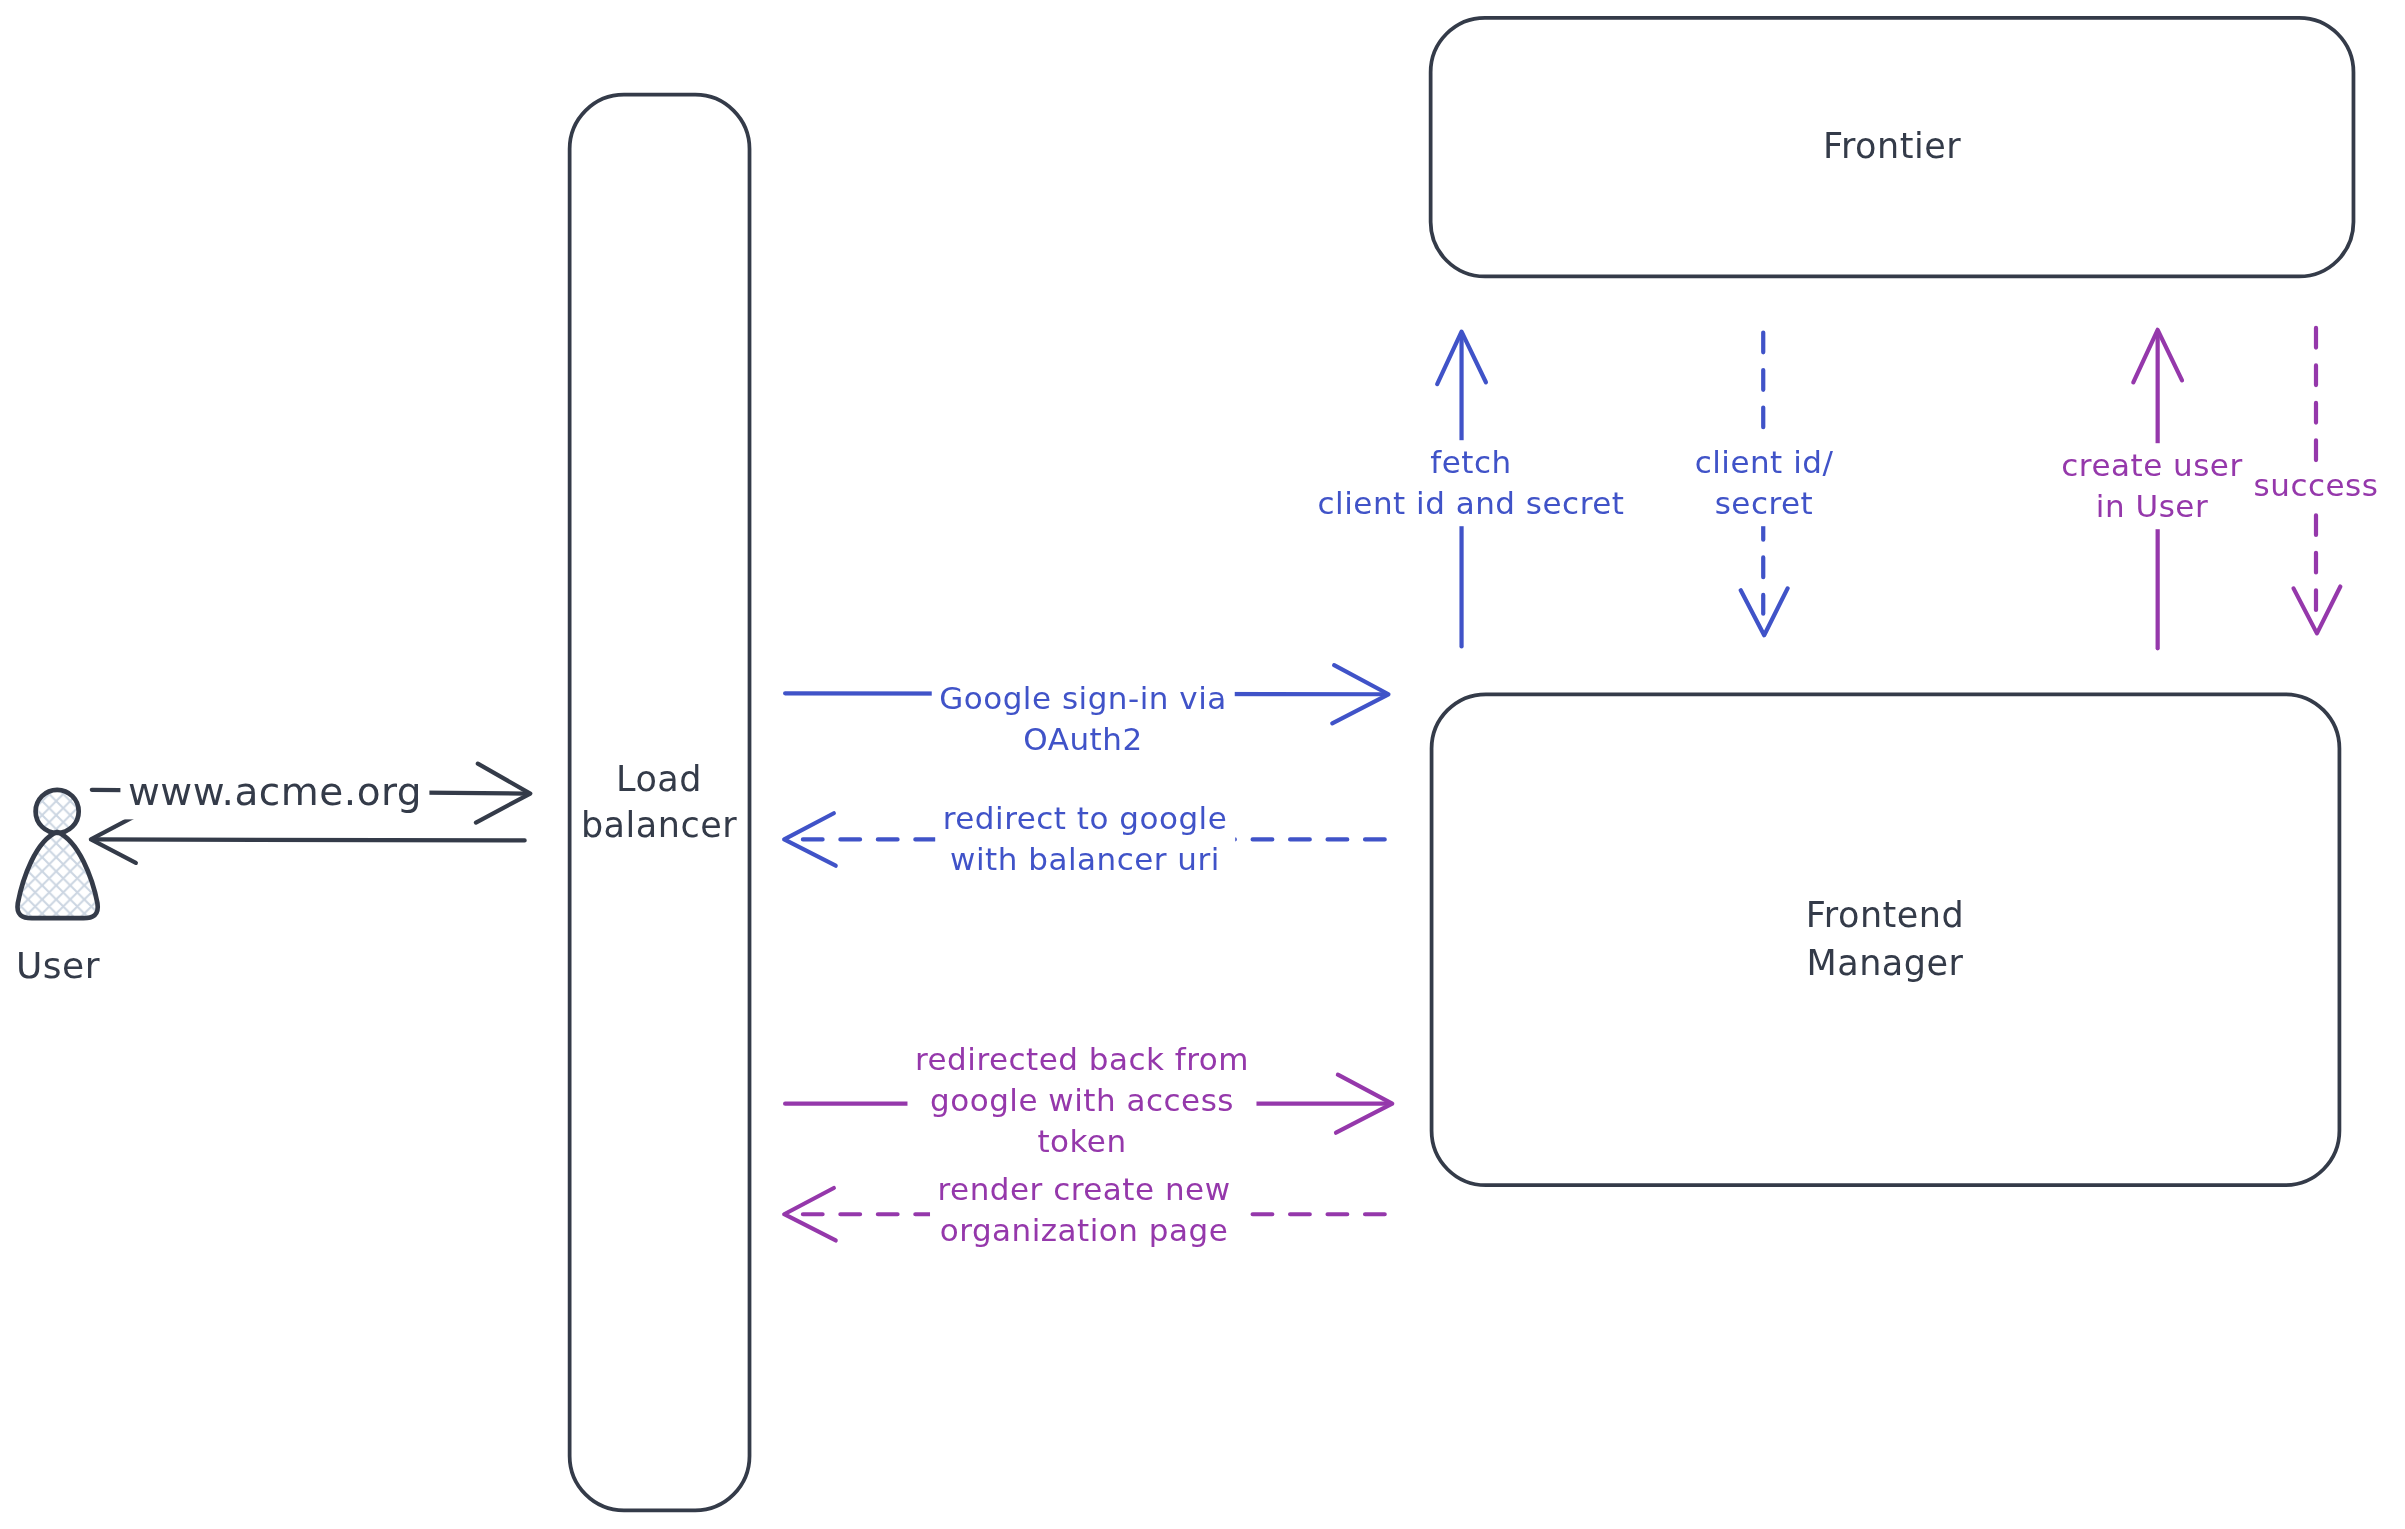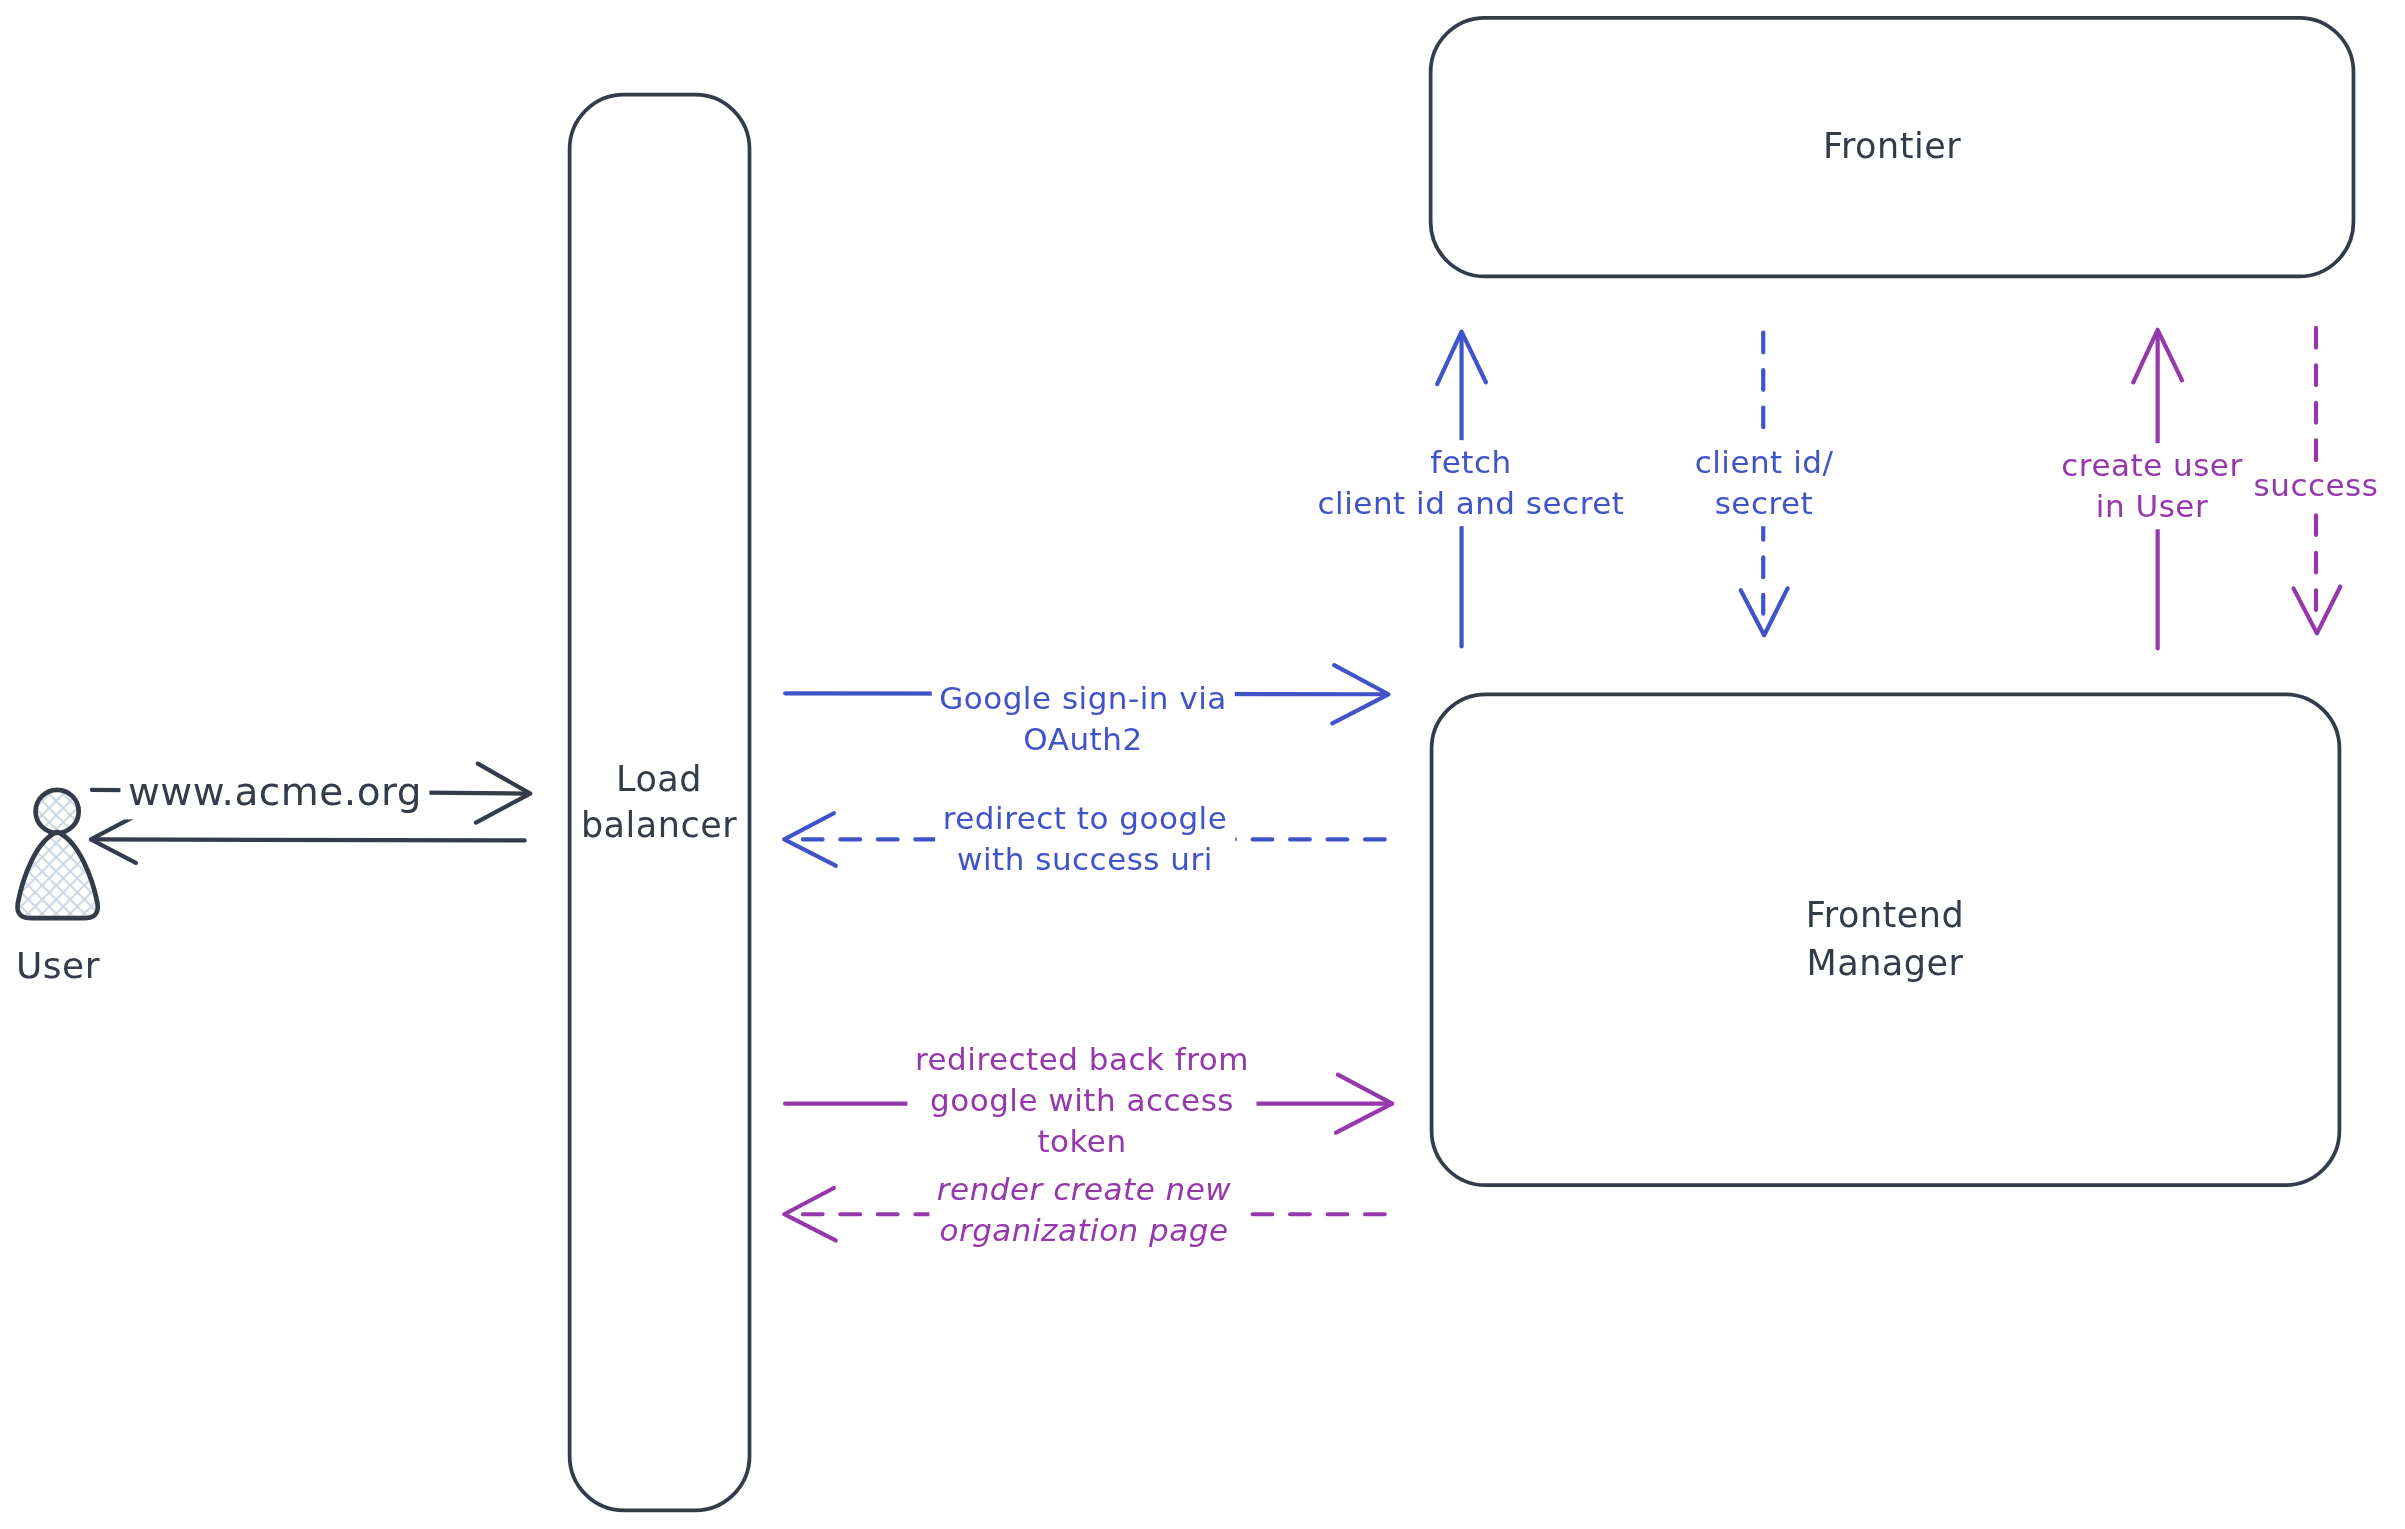"with success uri" div { text: success -> balancer }
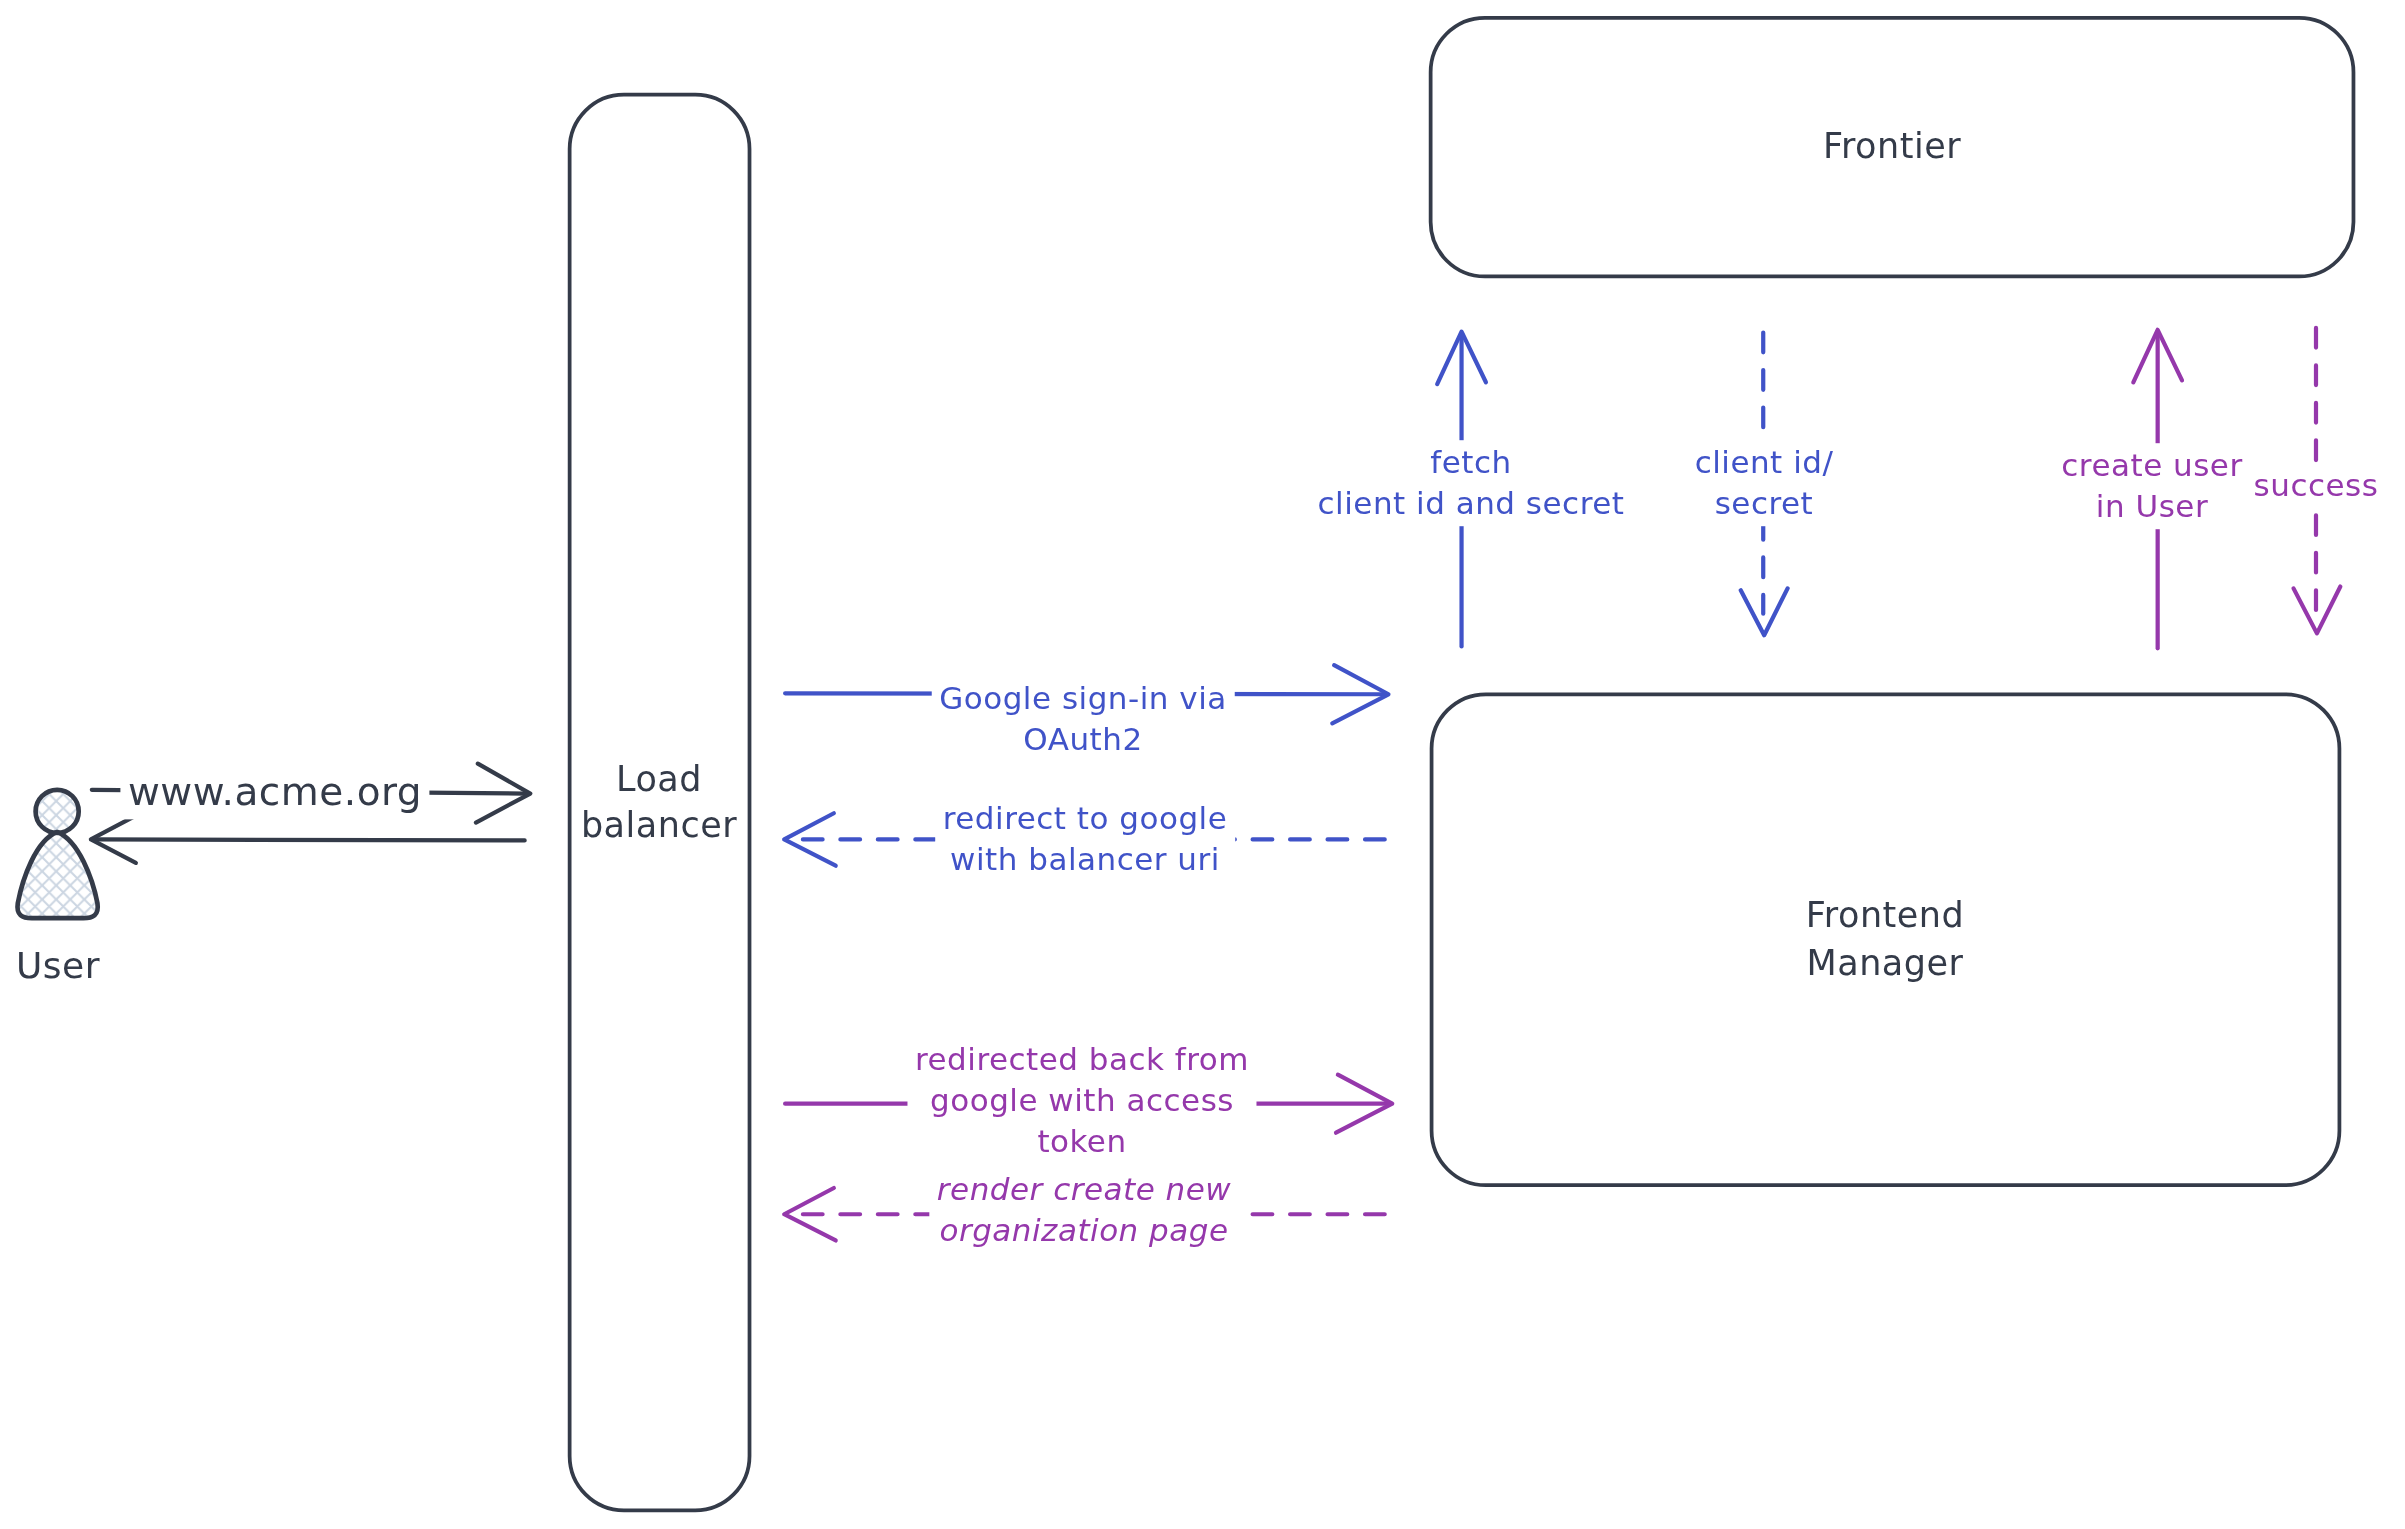"render create new" div.lbl { font-style: italic -> none }
